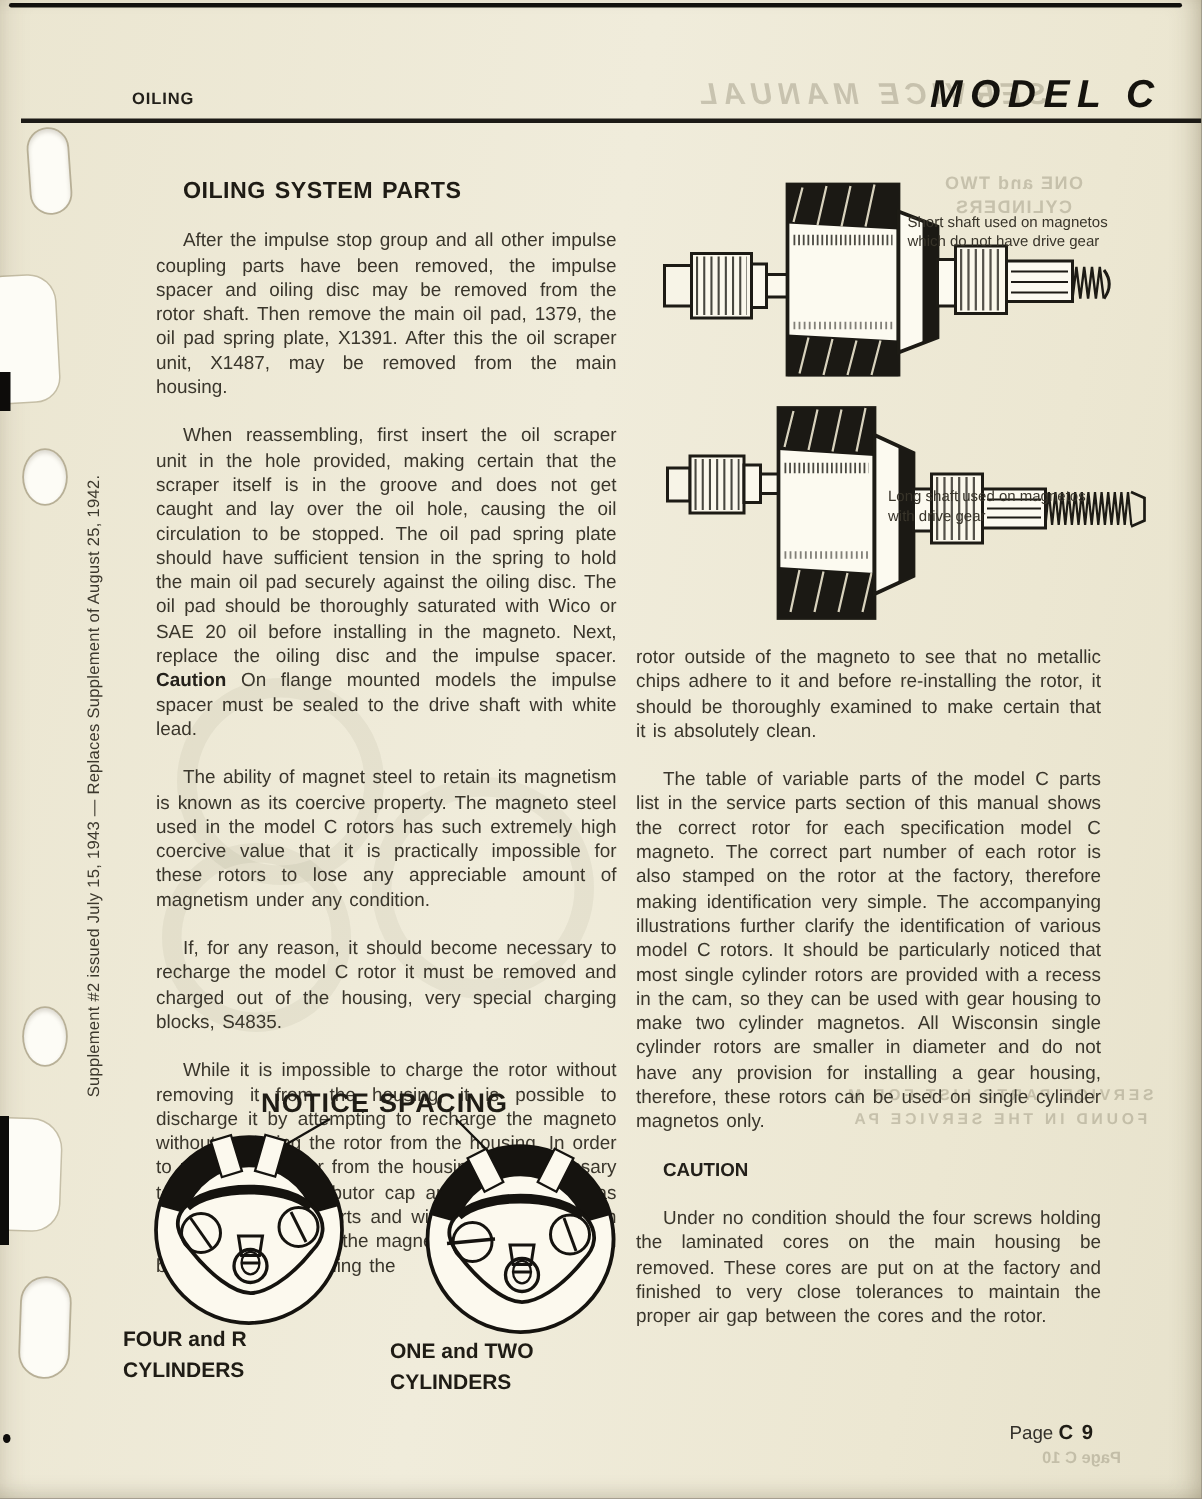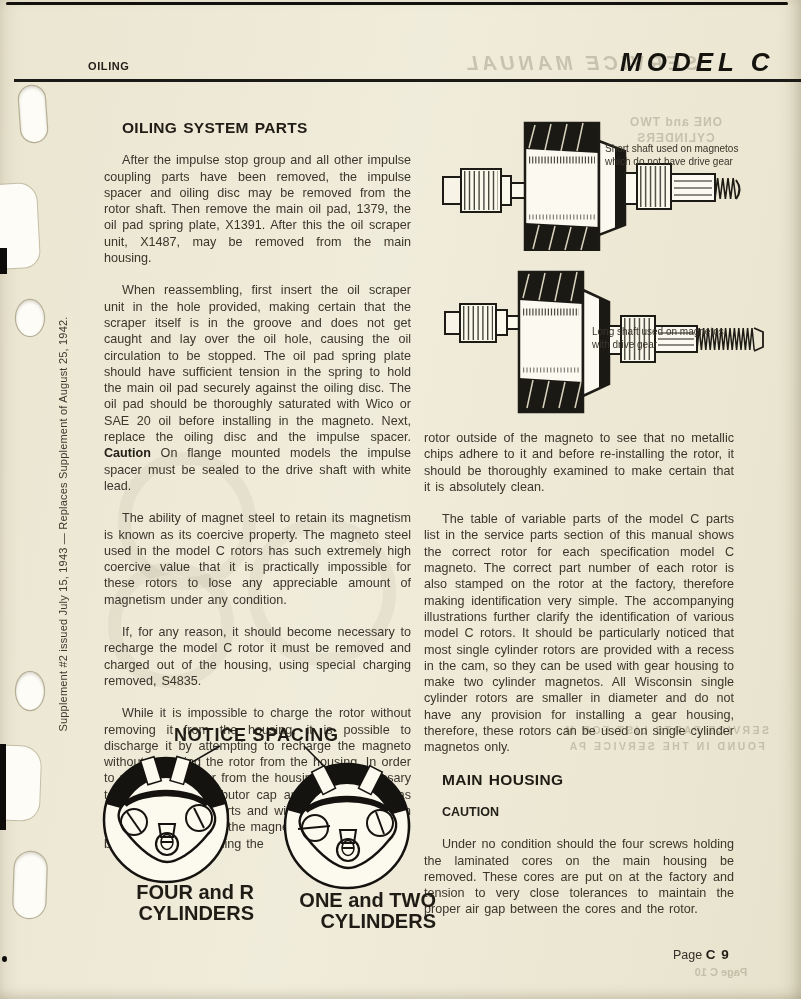"If, for any reason, it" p { text: using special charging removed -> very special charging blocks }
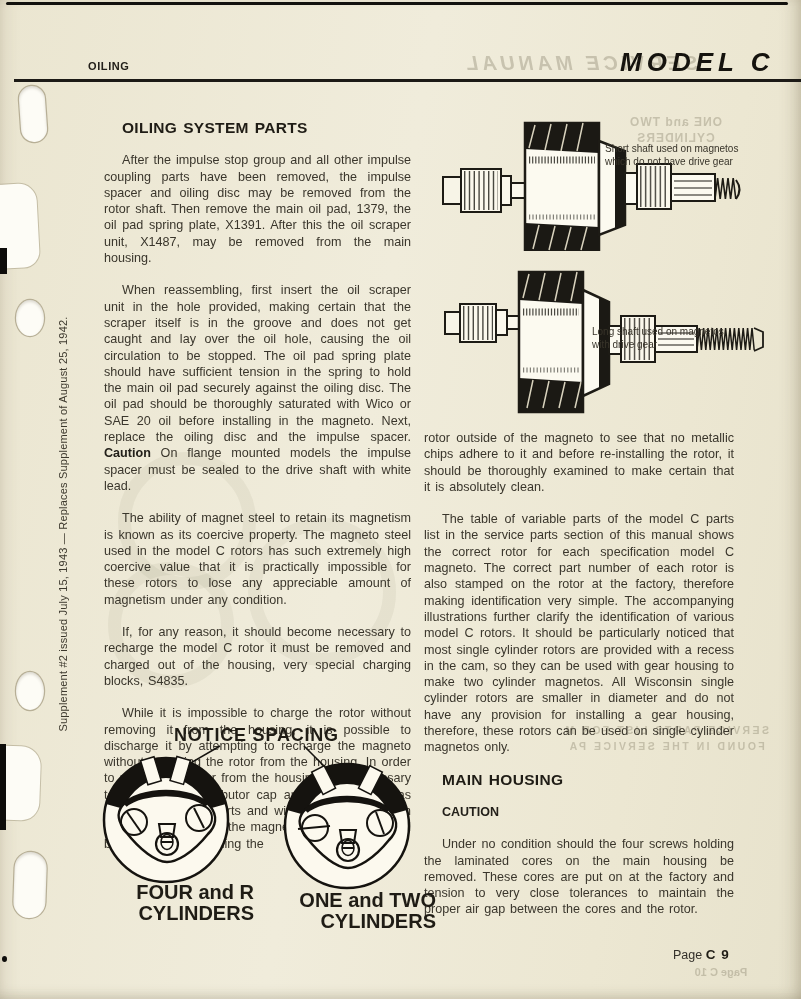"MAIN HOUSING" p.h-major { html: <p>MAIN HOUSING</p> -> none }
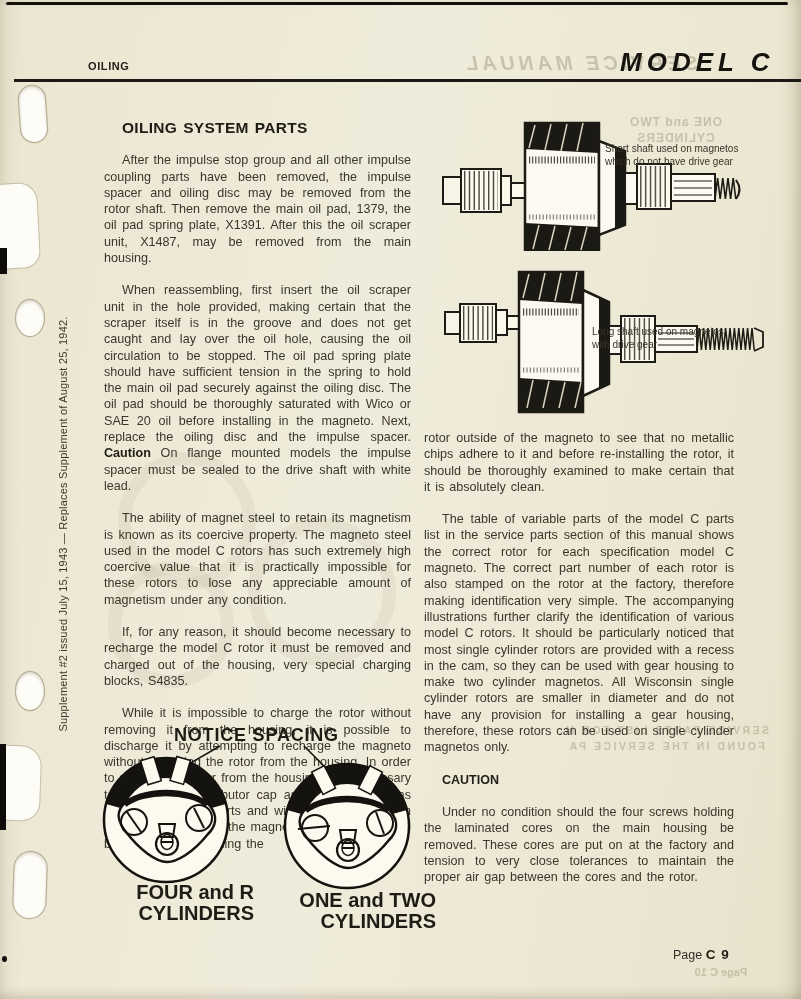"Under no condition should the" p { text: tension -> finished }
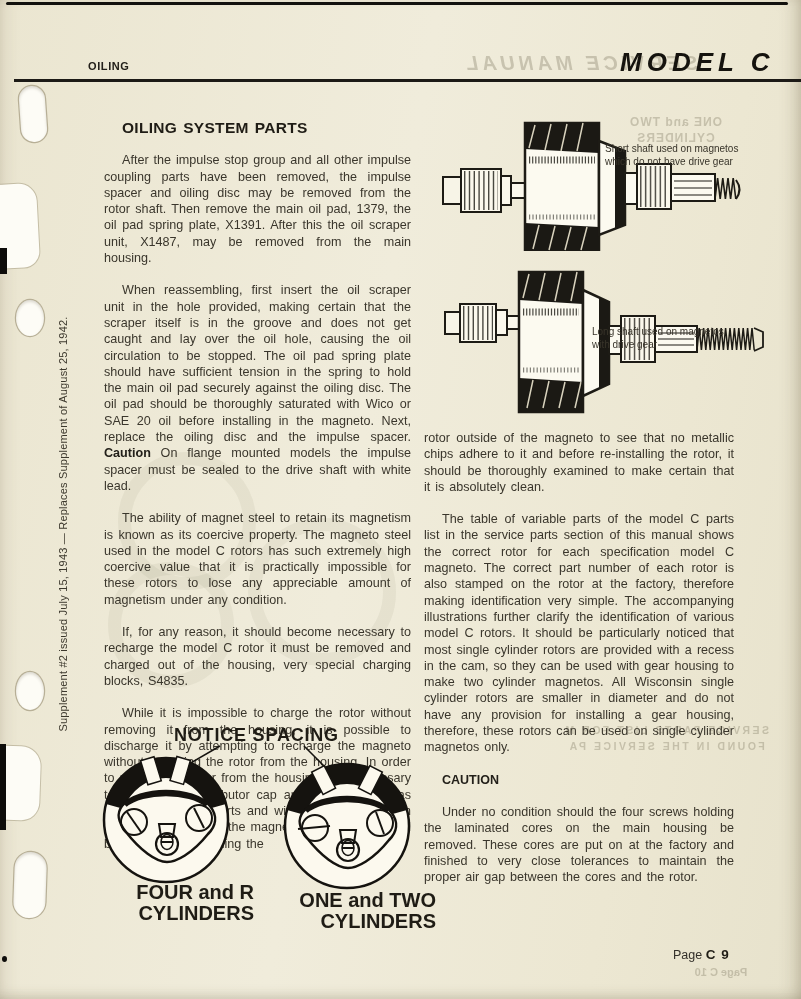"FOUR and R" .caption { font-size: 20px -> 14px; text-align: right -> left }
